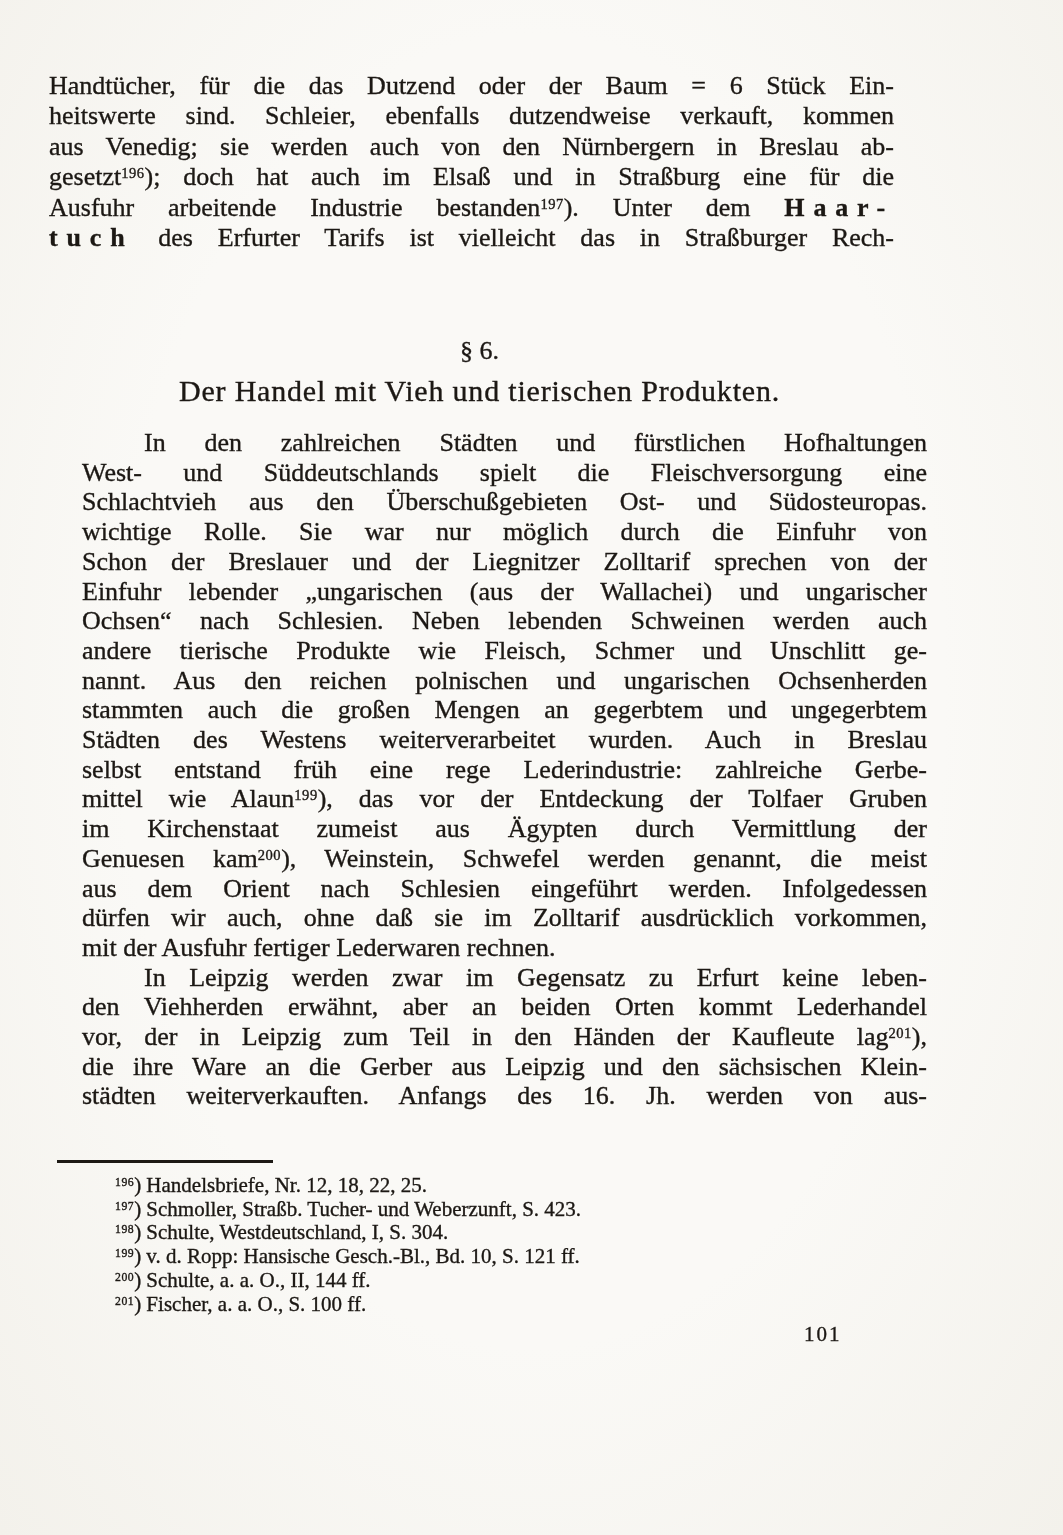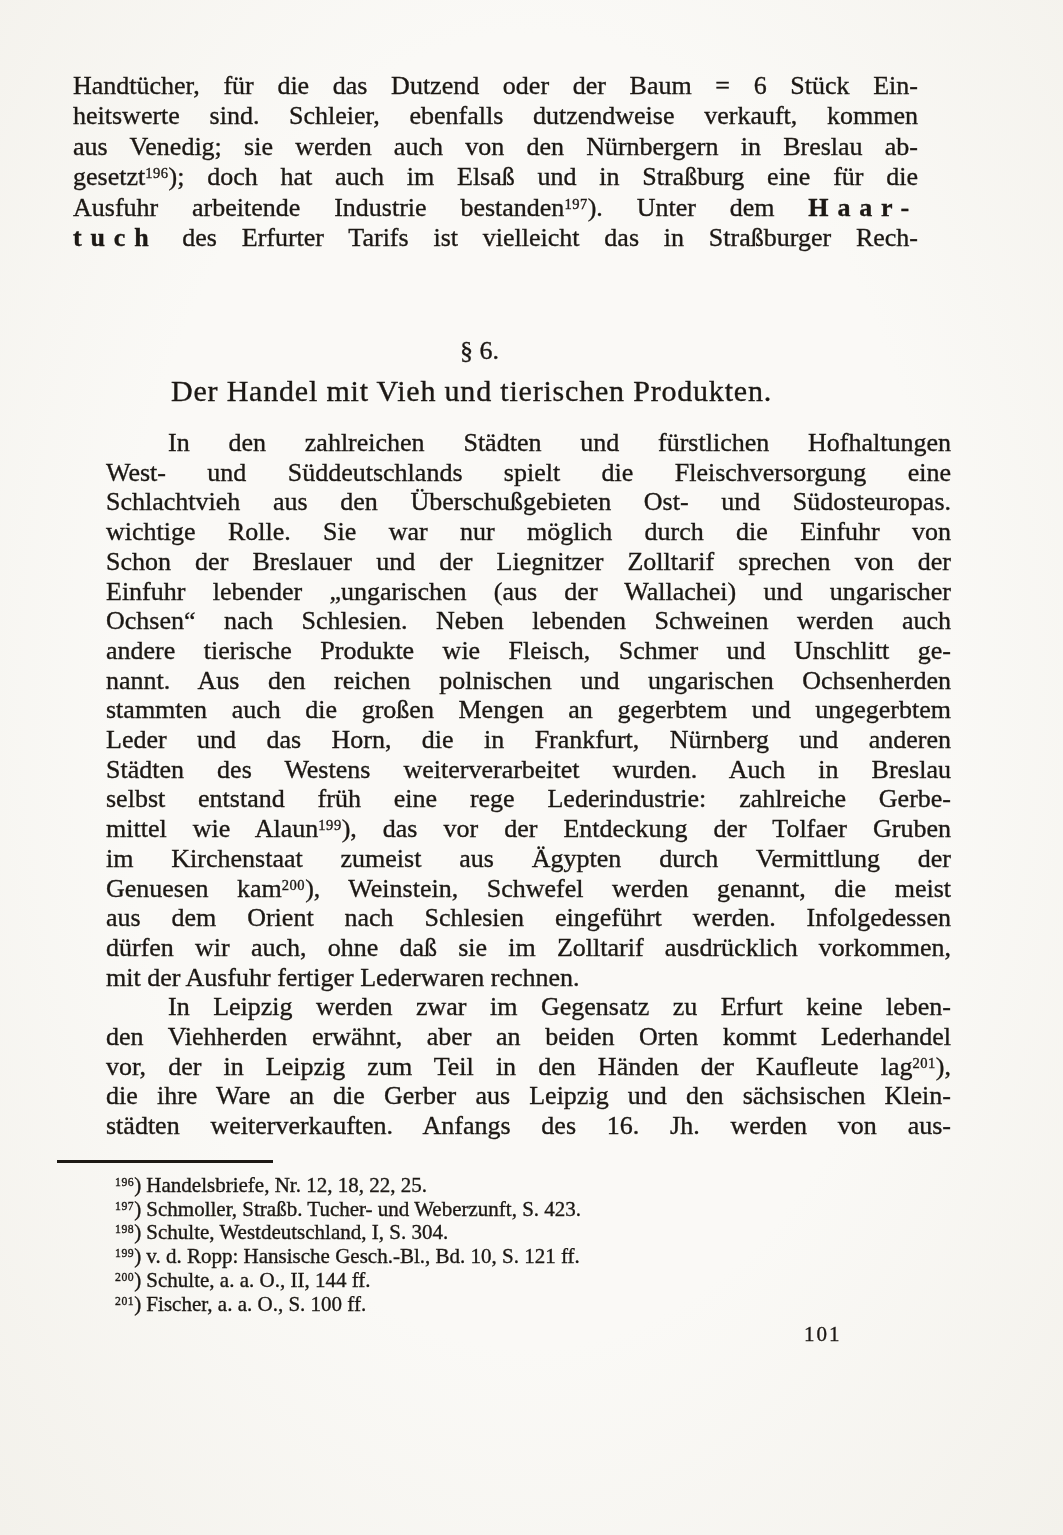"Handtücher, für die das Dutzend" .textblock { left: 73px -> 49px }
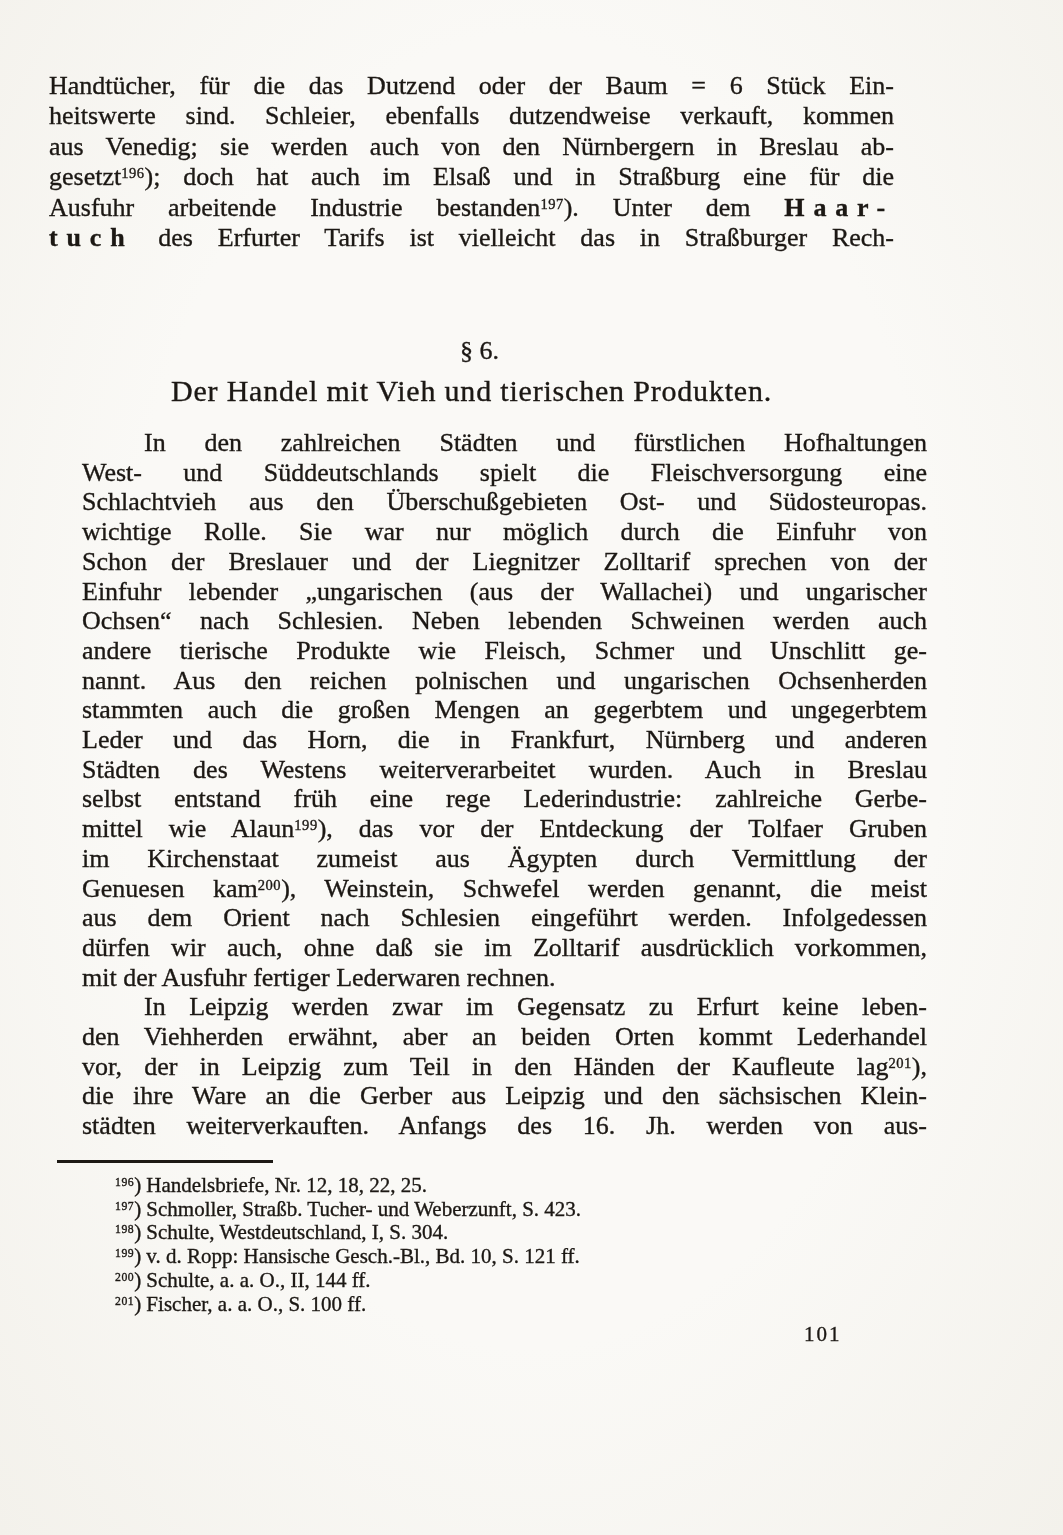"Der Handel mit Vieh und" .section-title { left: 49px -> 57px }
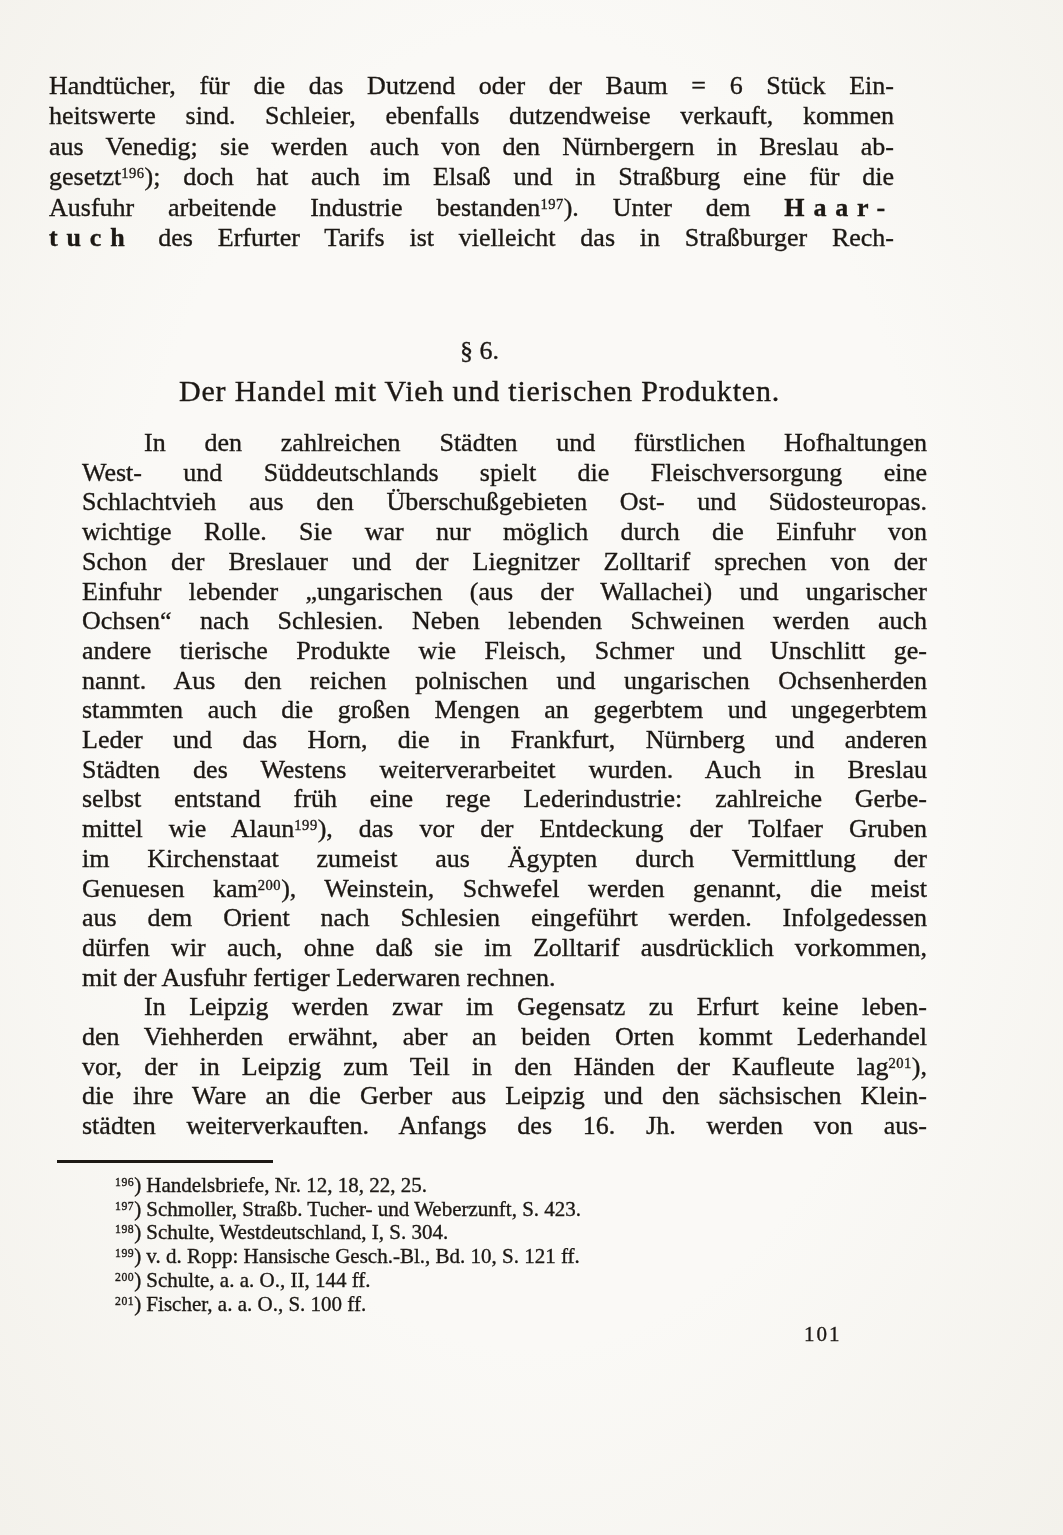"Leder und das Horn, die" div.line { html: <div>Leder und das Horn, die in Frankfurt, Nürnberg und anderen</div> -> none }
